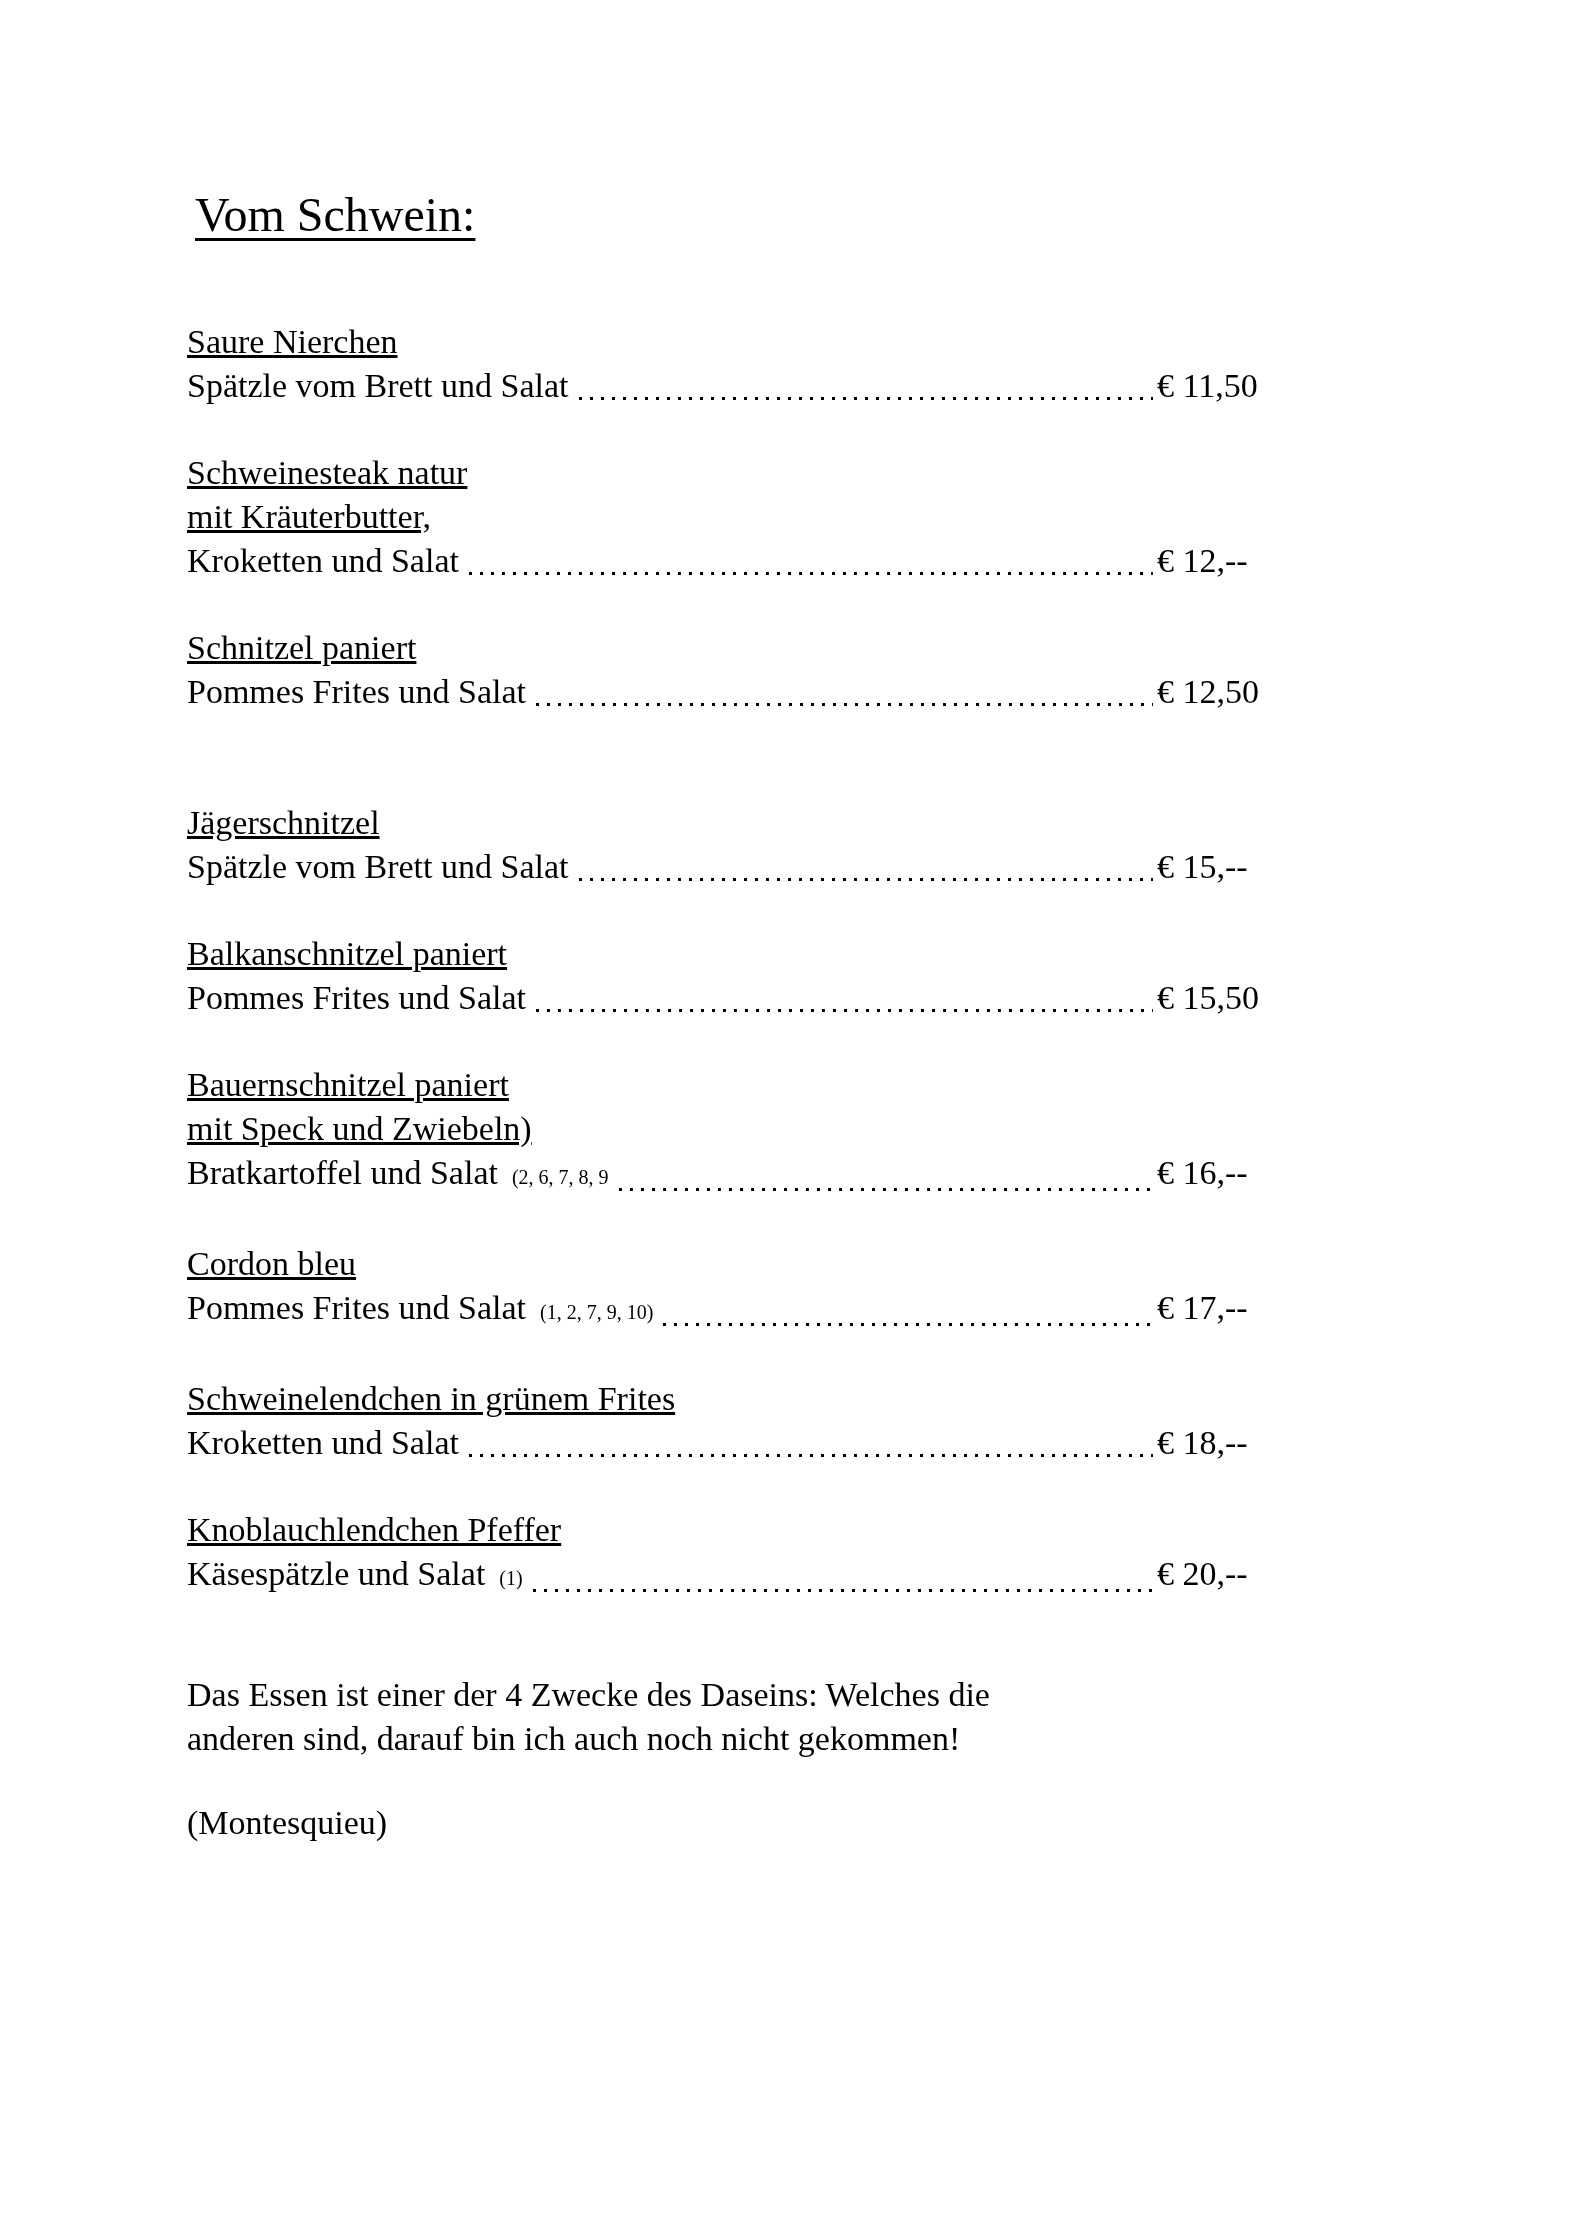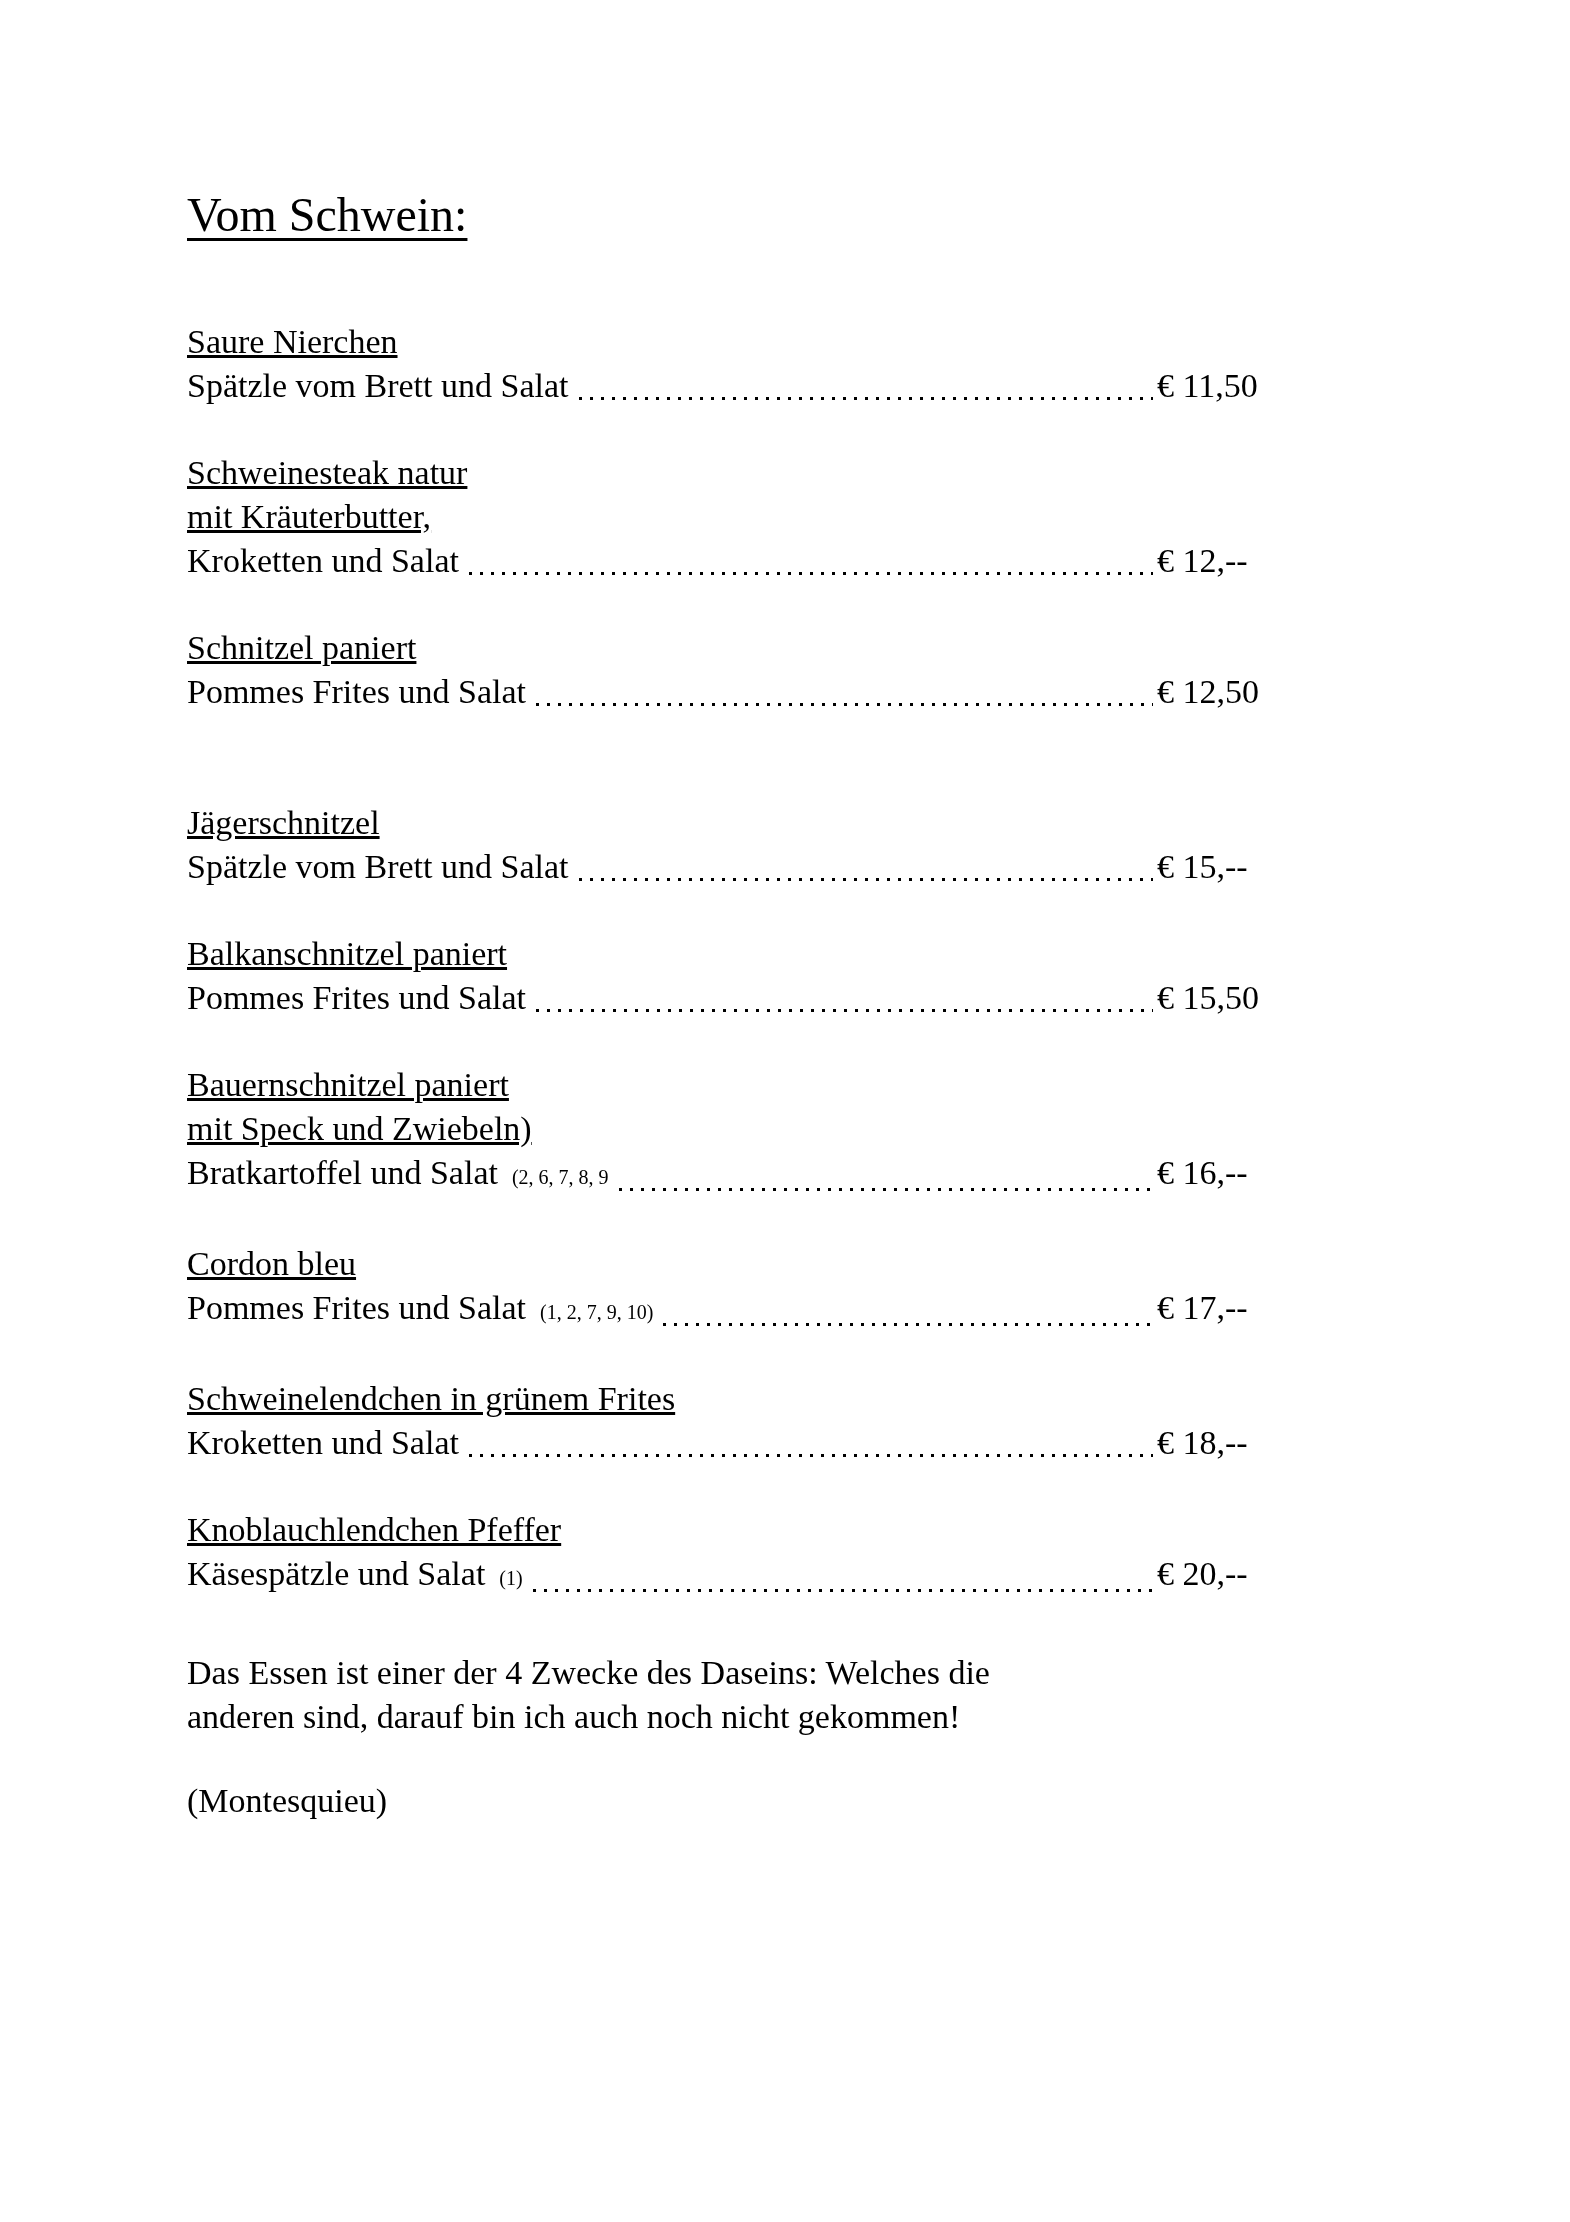"Vom Schwein:" .title { margin: 0 0 76px 0 -> 0 0 76px 8px }
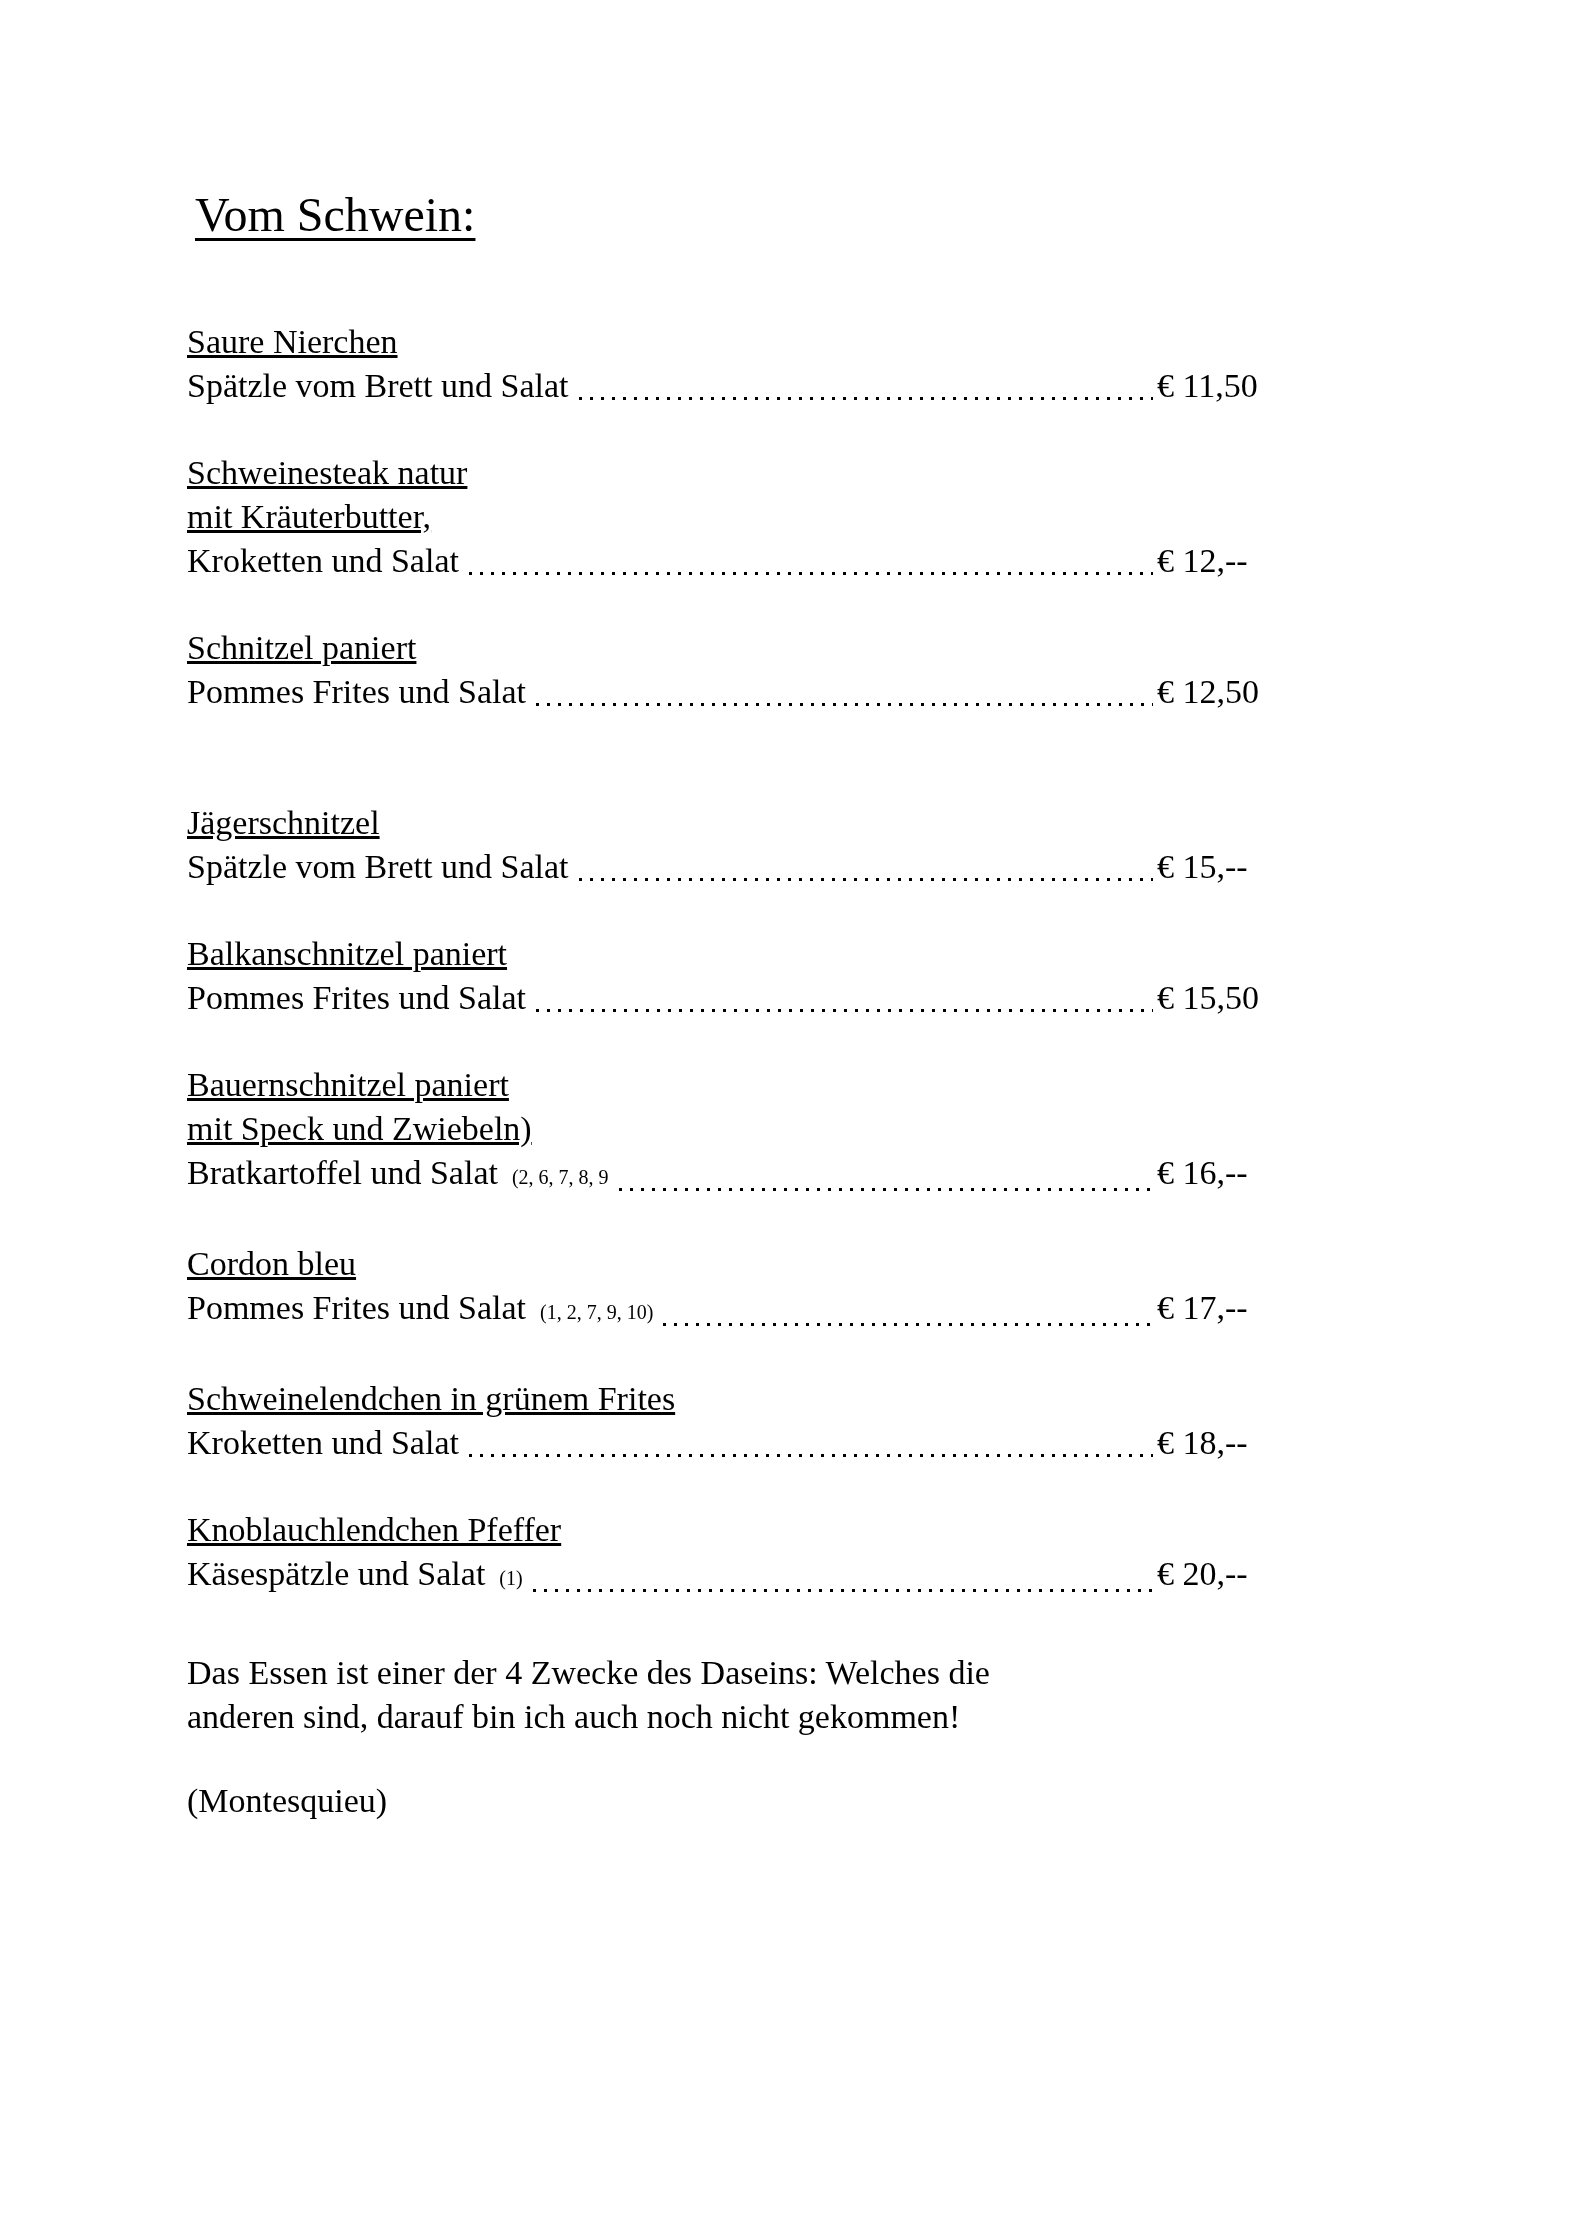"Das Essen ist einer der" .quote { margin-top: 51px -> 73px }
